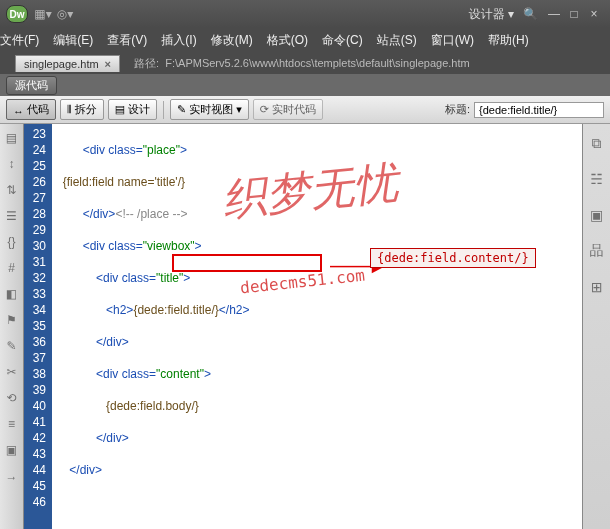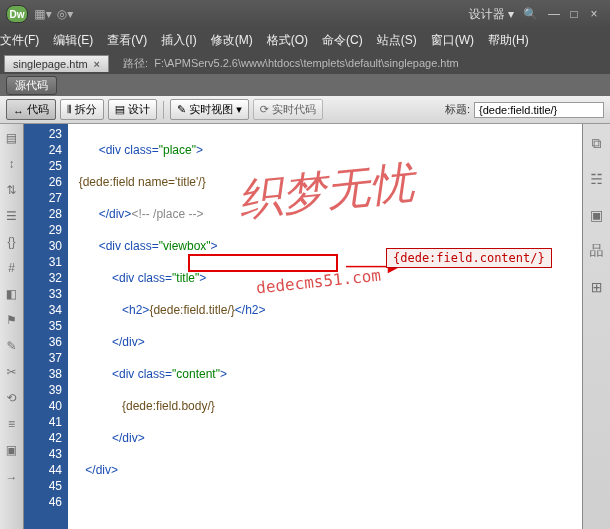"singlepage.htm" .tab { margin-left: 4px -> 15px }
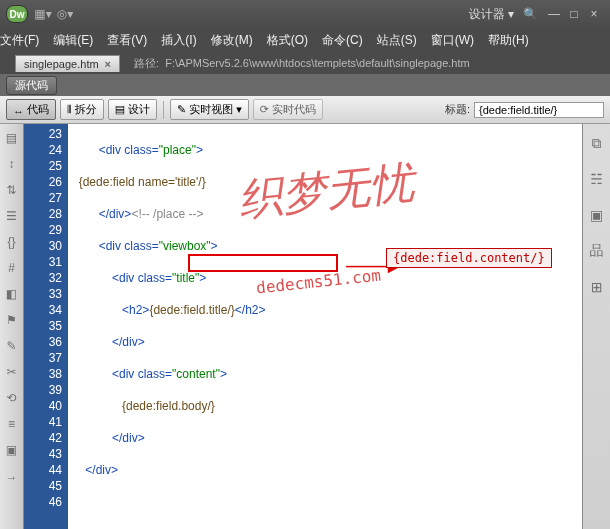"23" .gutter { width: 44px -> 28px }
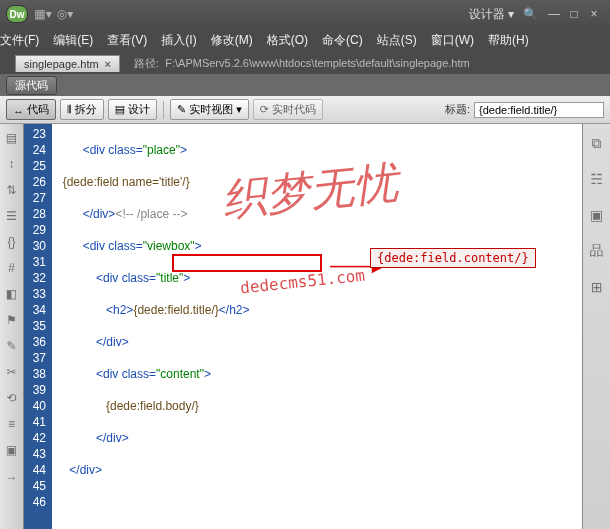"{dede:field name='title'/}" span.tmpl { text: dede:field -> field:field }
